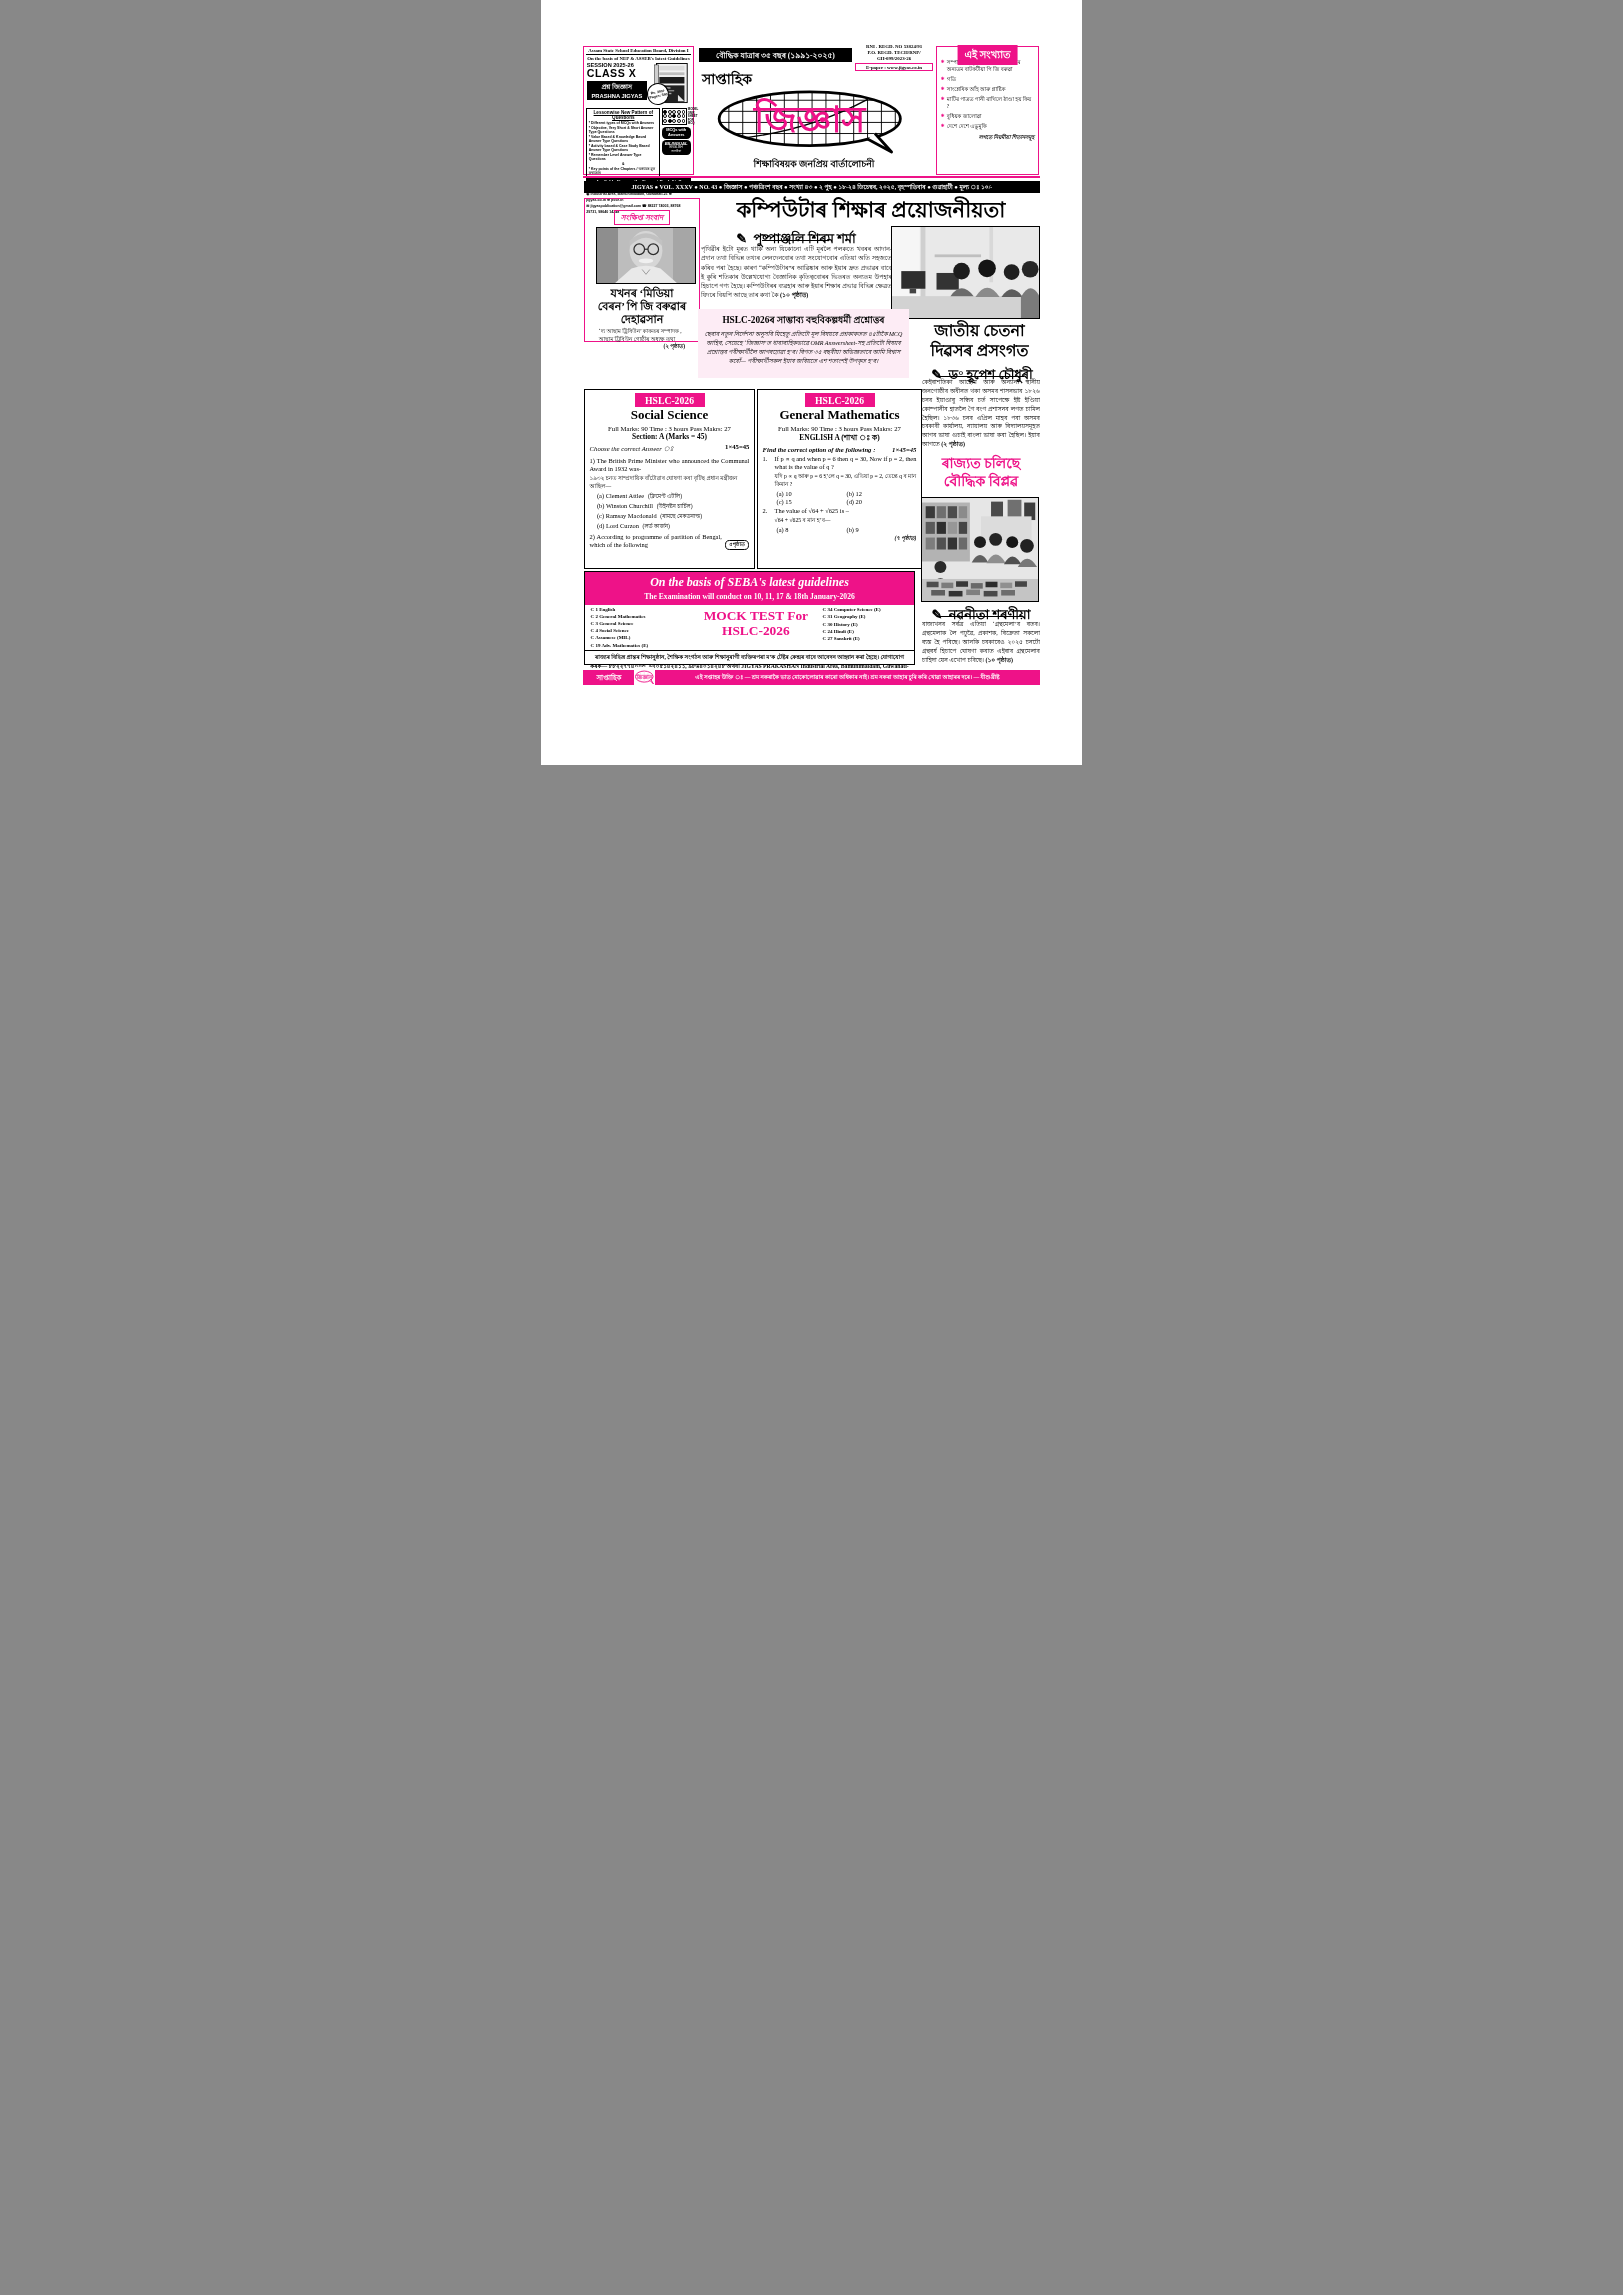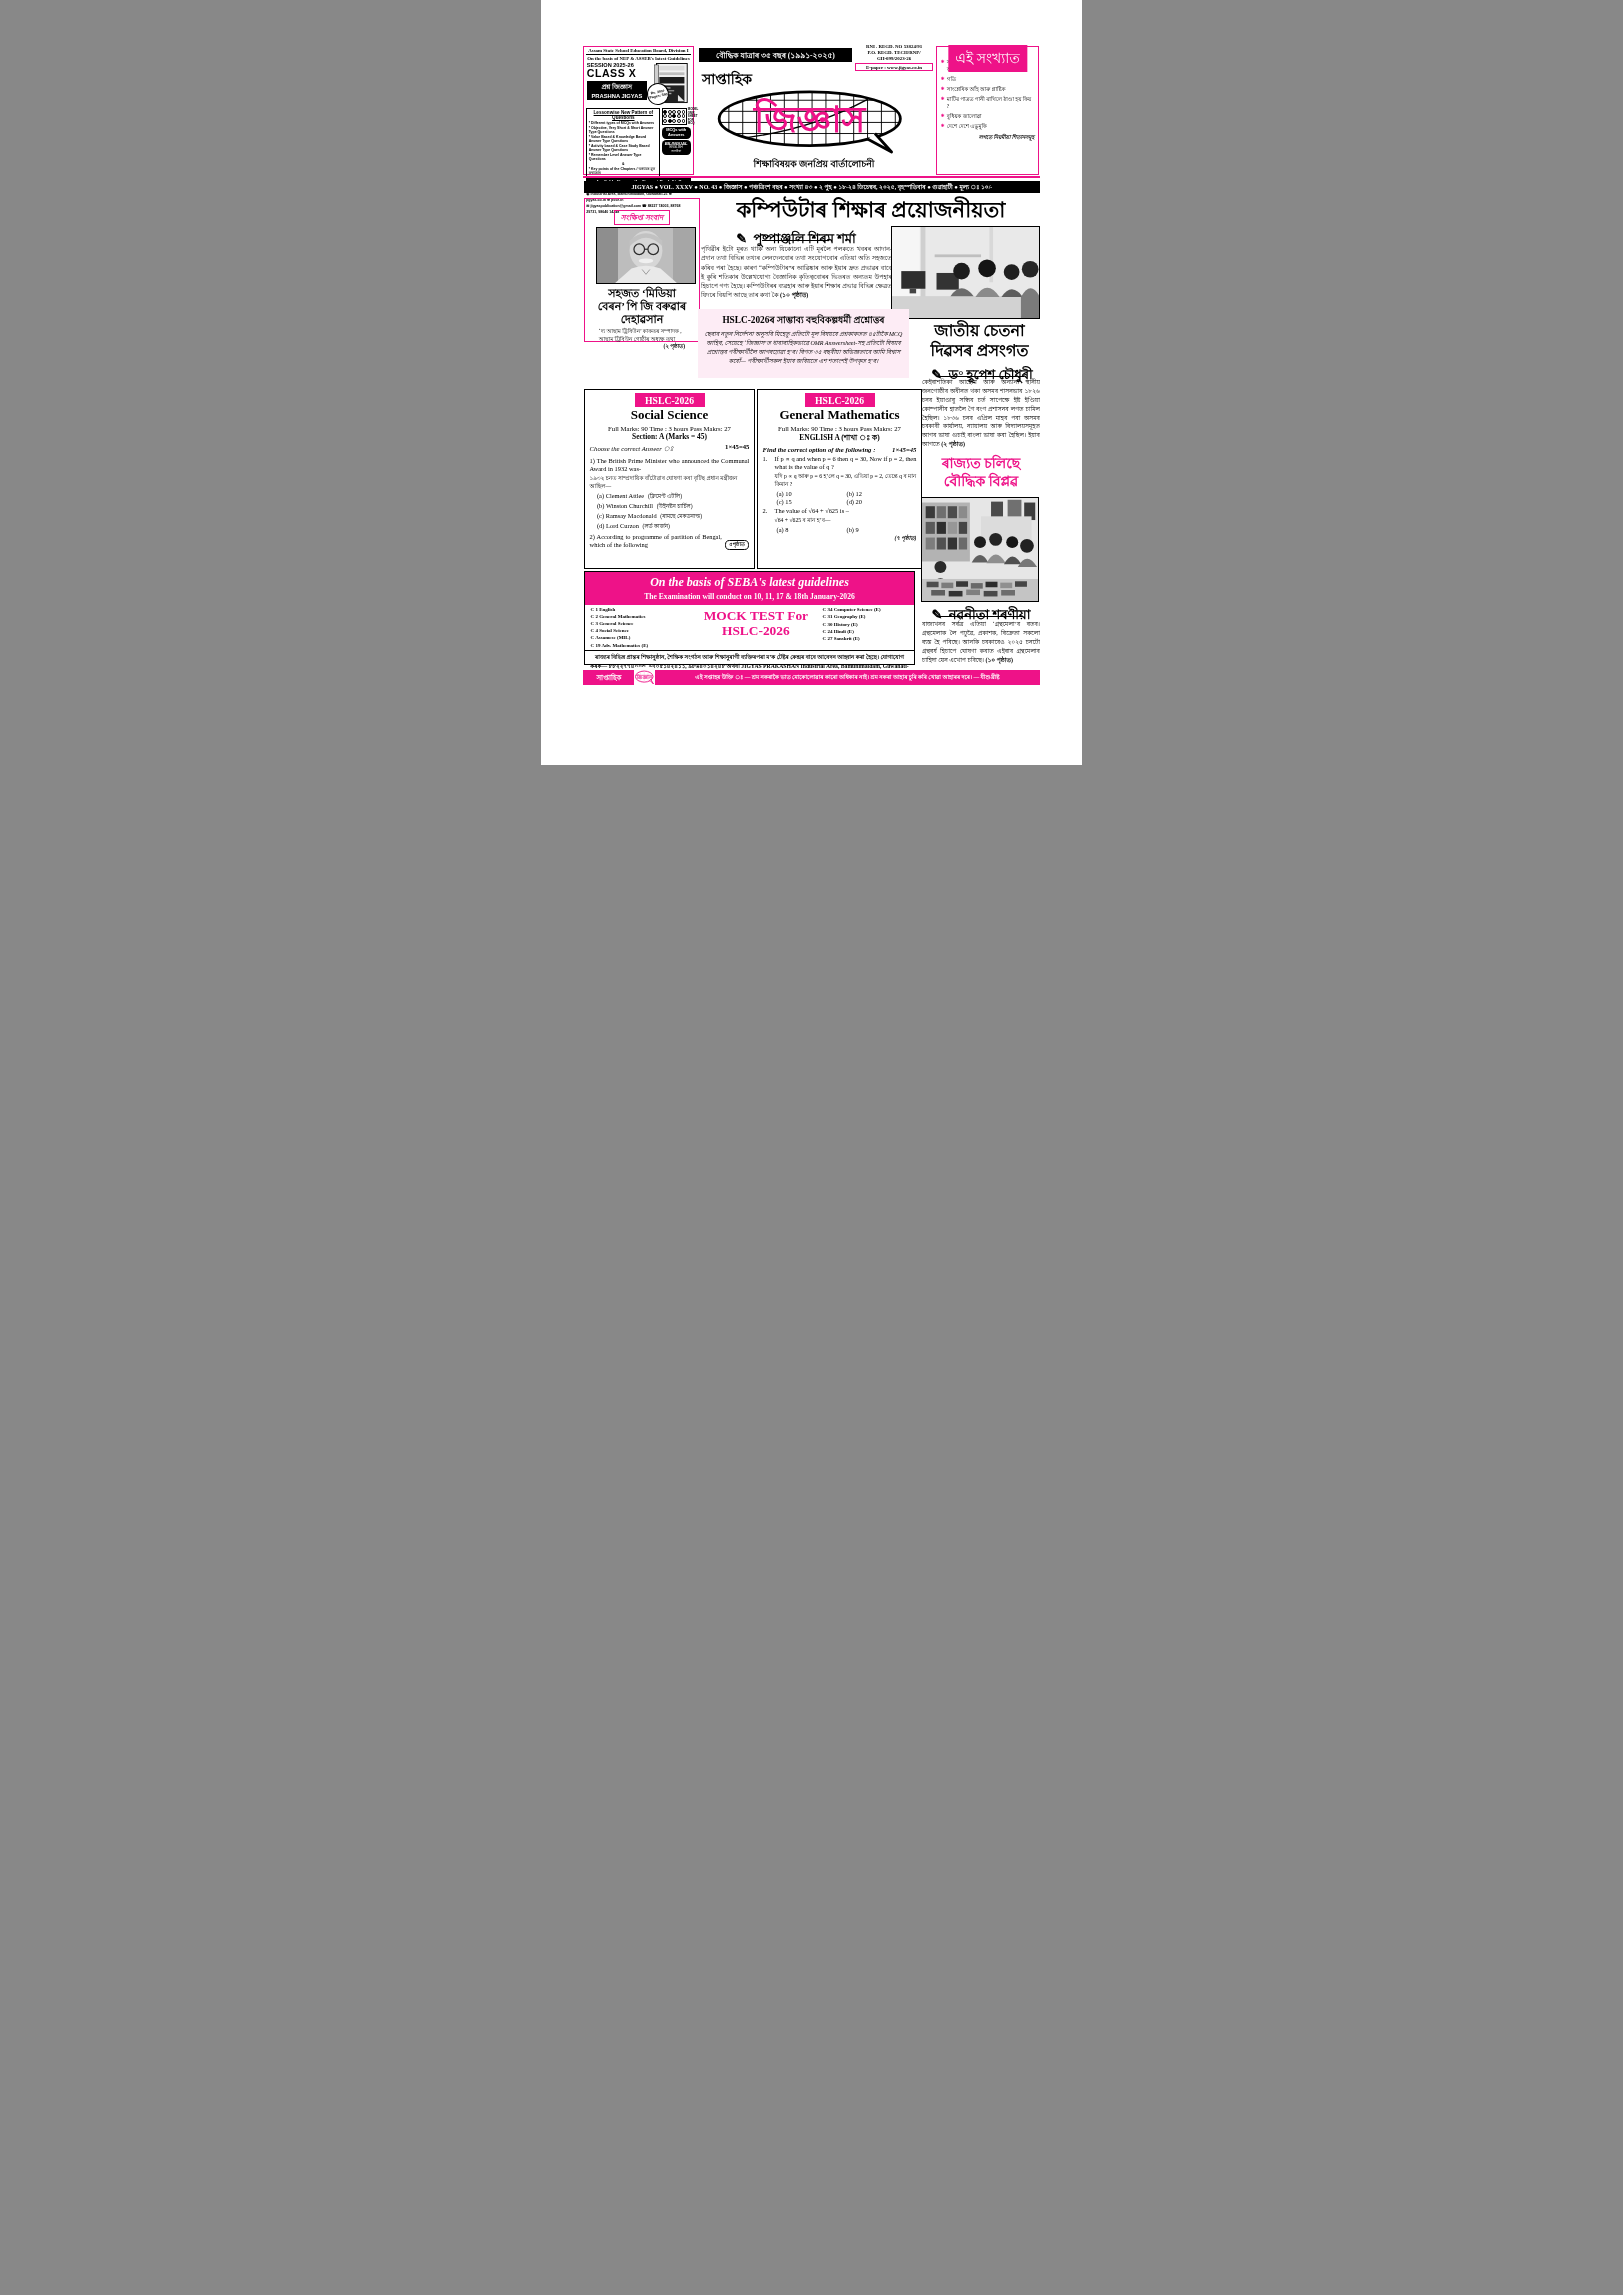"এই সংখ্যাত" .issue-title { font-size: 14px -> 10px; font-weight: normal -> bold }
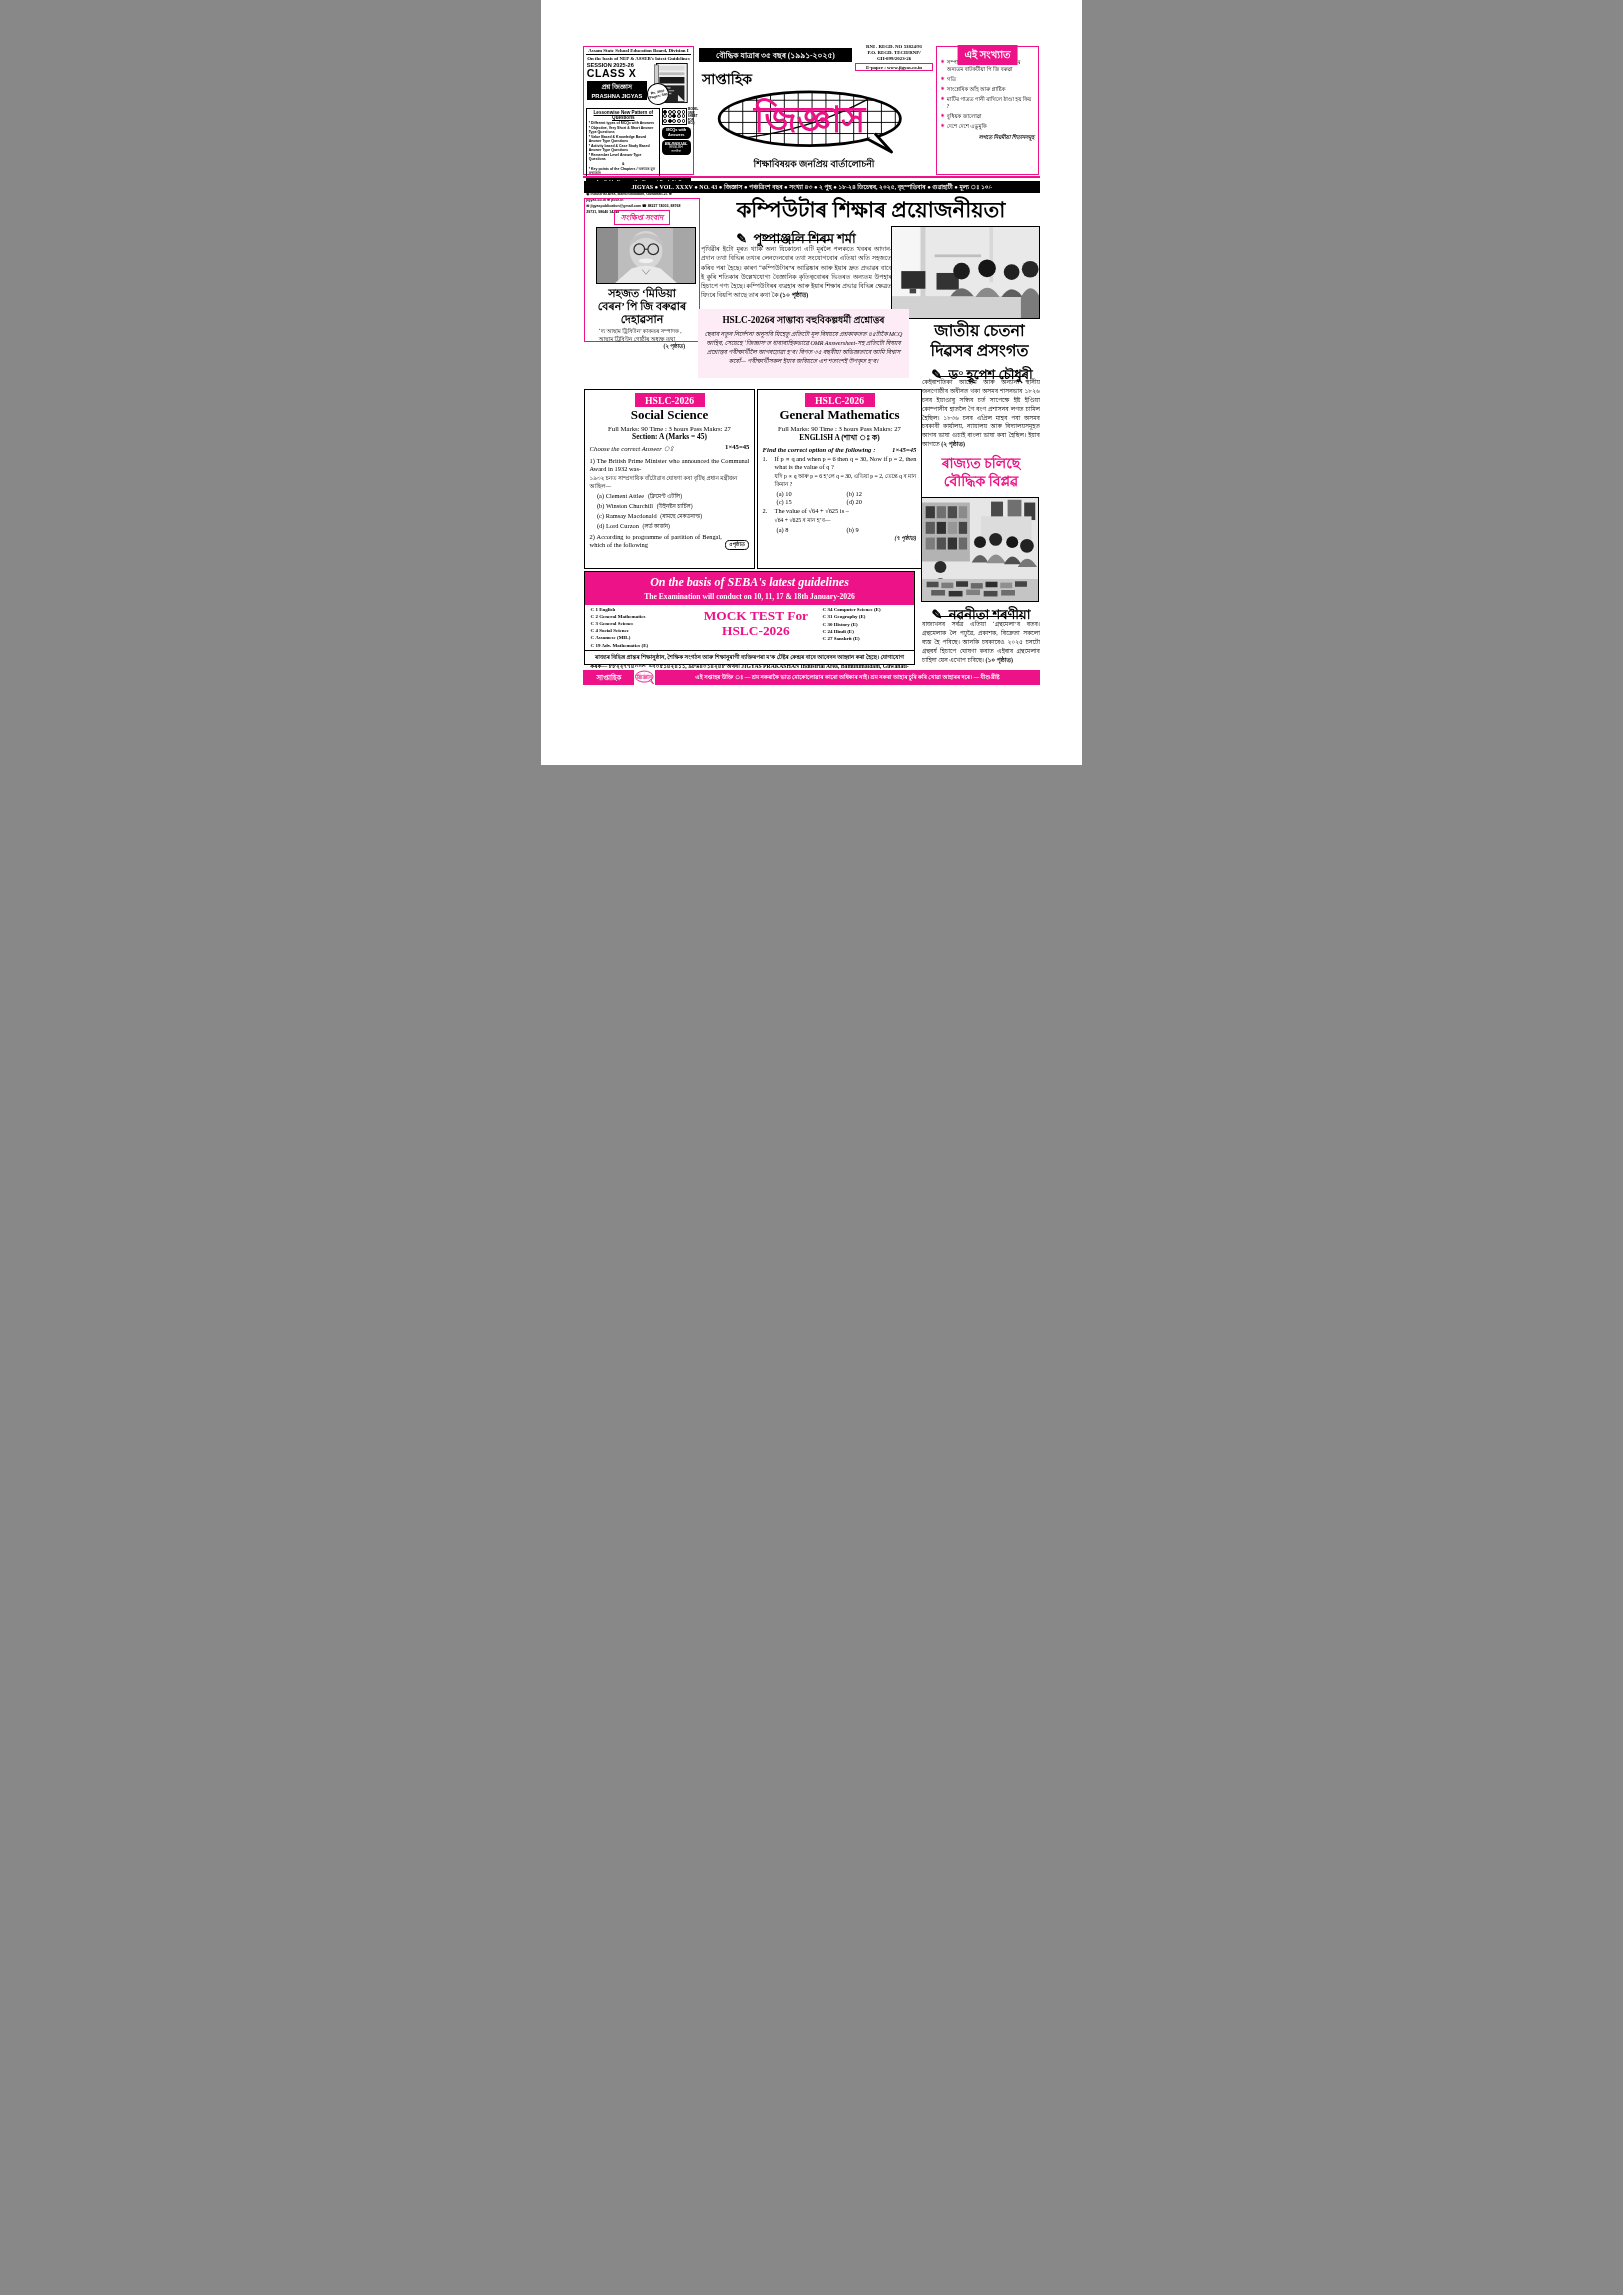"সহজত ‘মিডিয়া বেৰন’ পি জি" div.obit-headline { text: সহজত -> যখনৰ }
